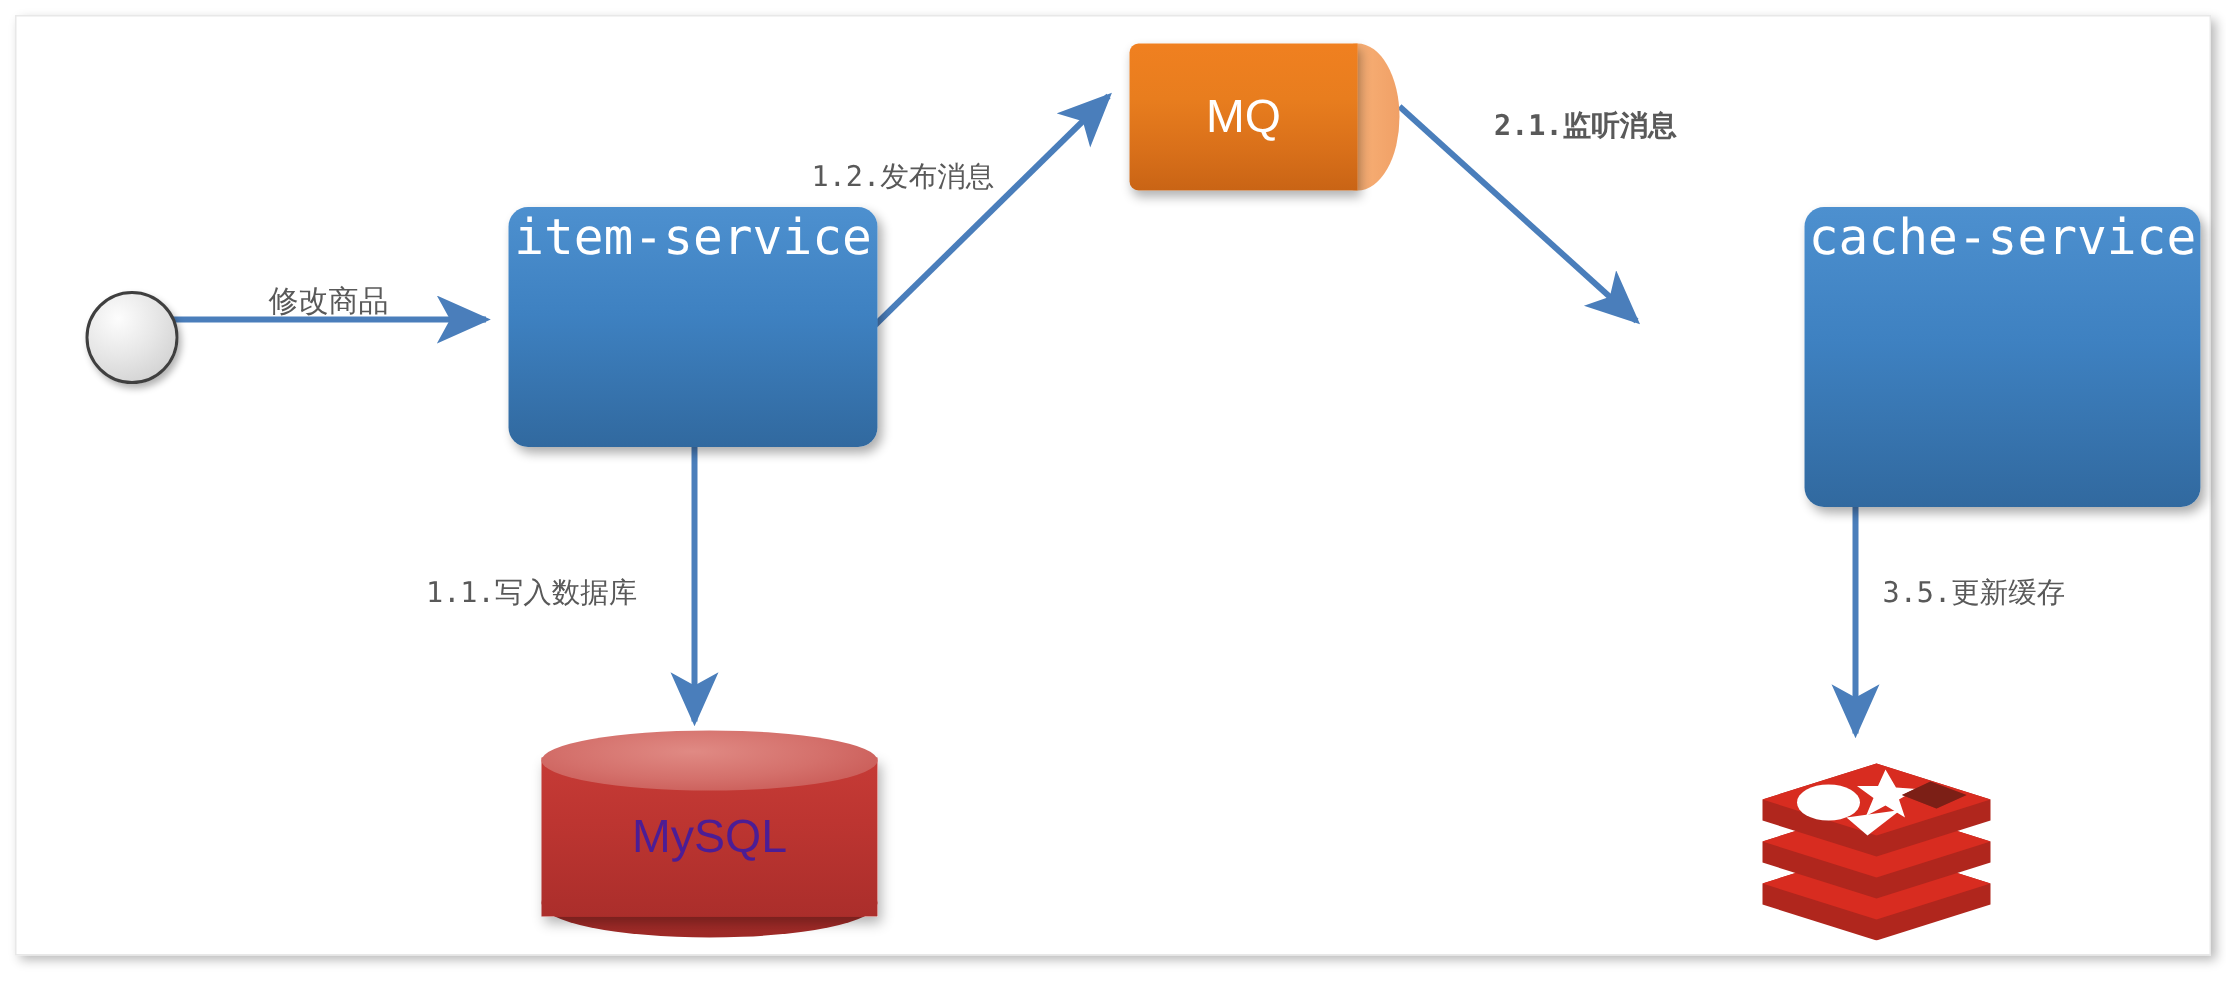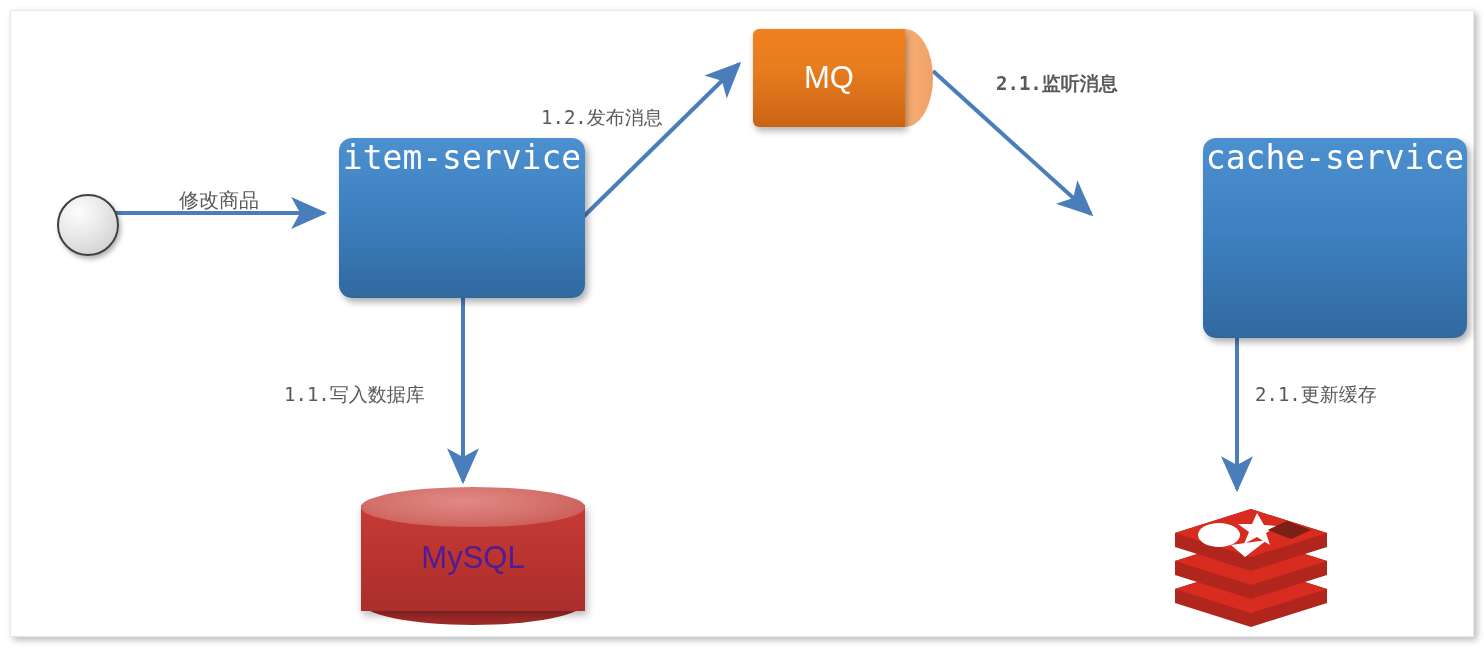"2.1.更新缓存" div.elabel { text: 2.1 -> 3.5 }
